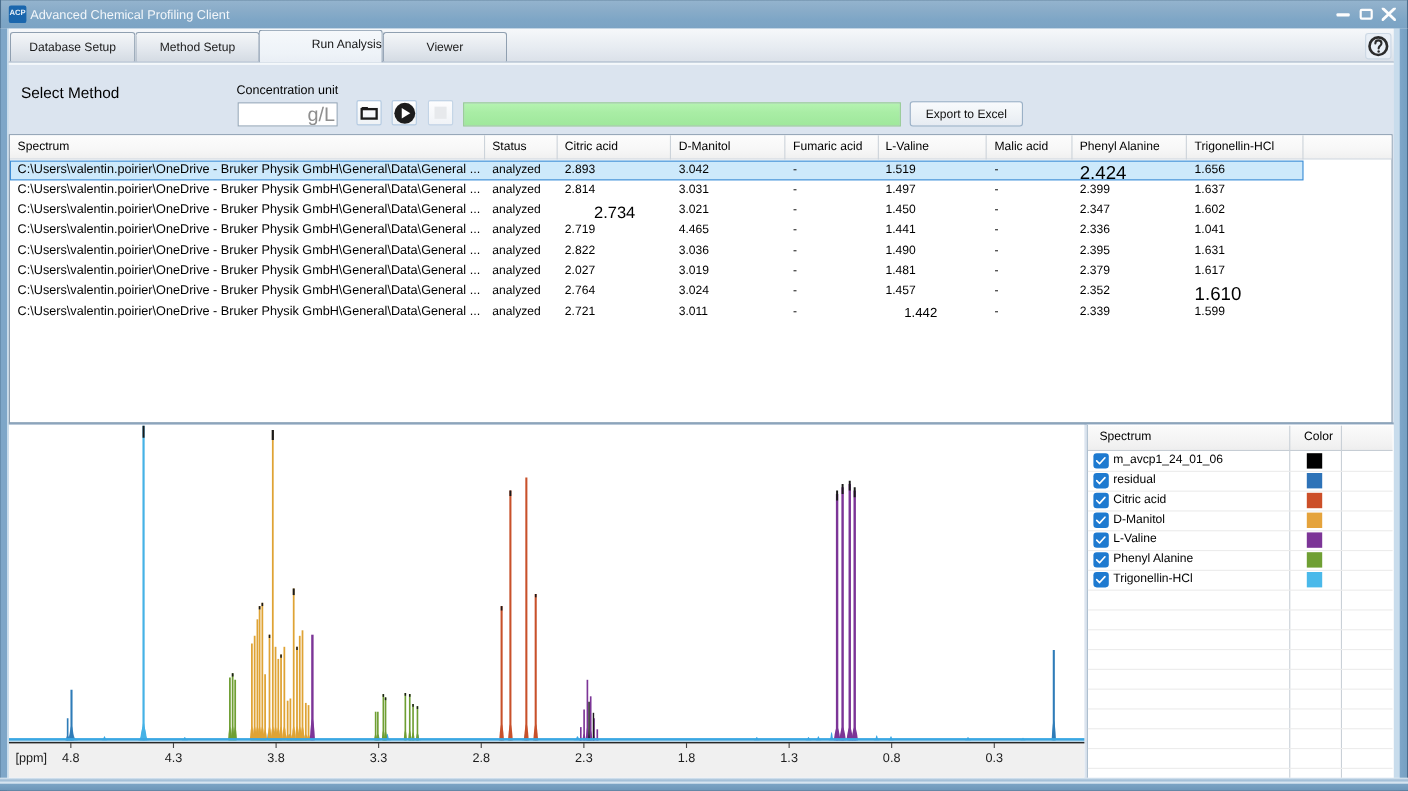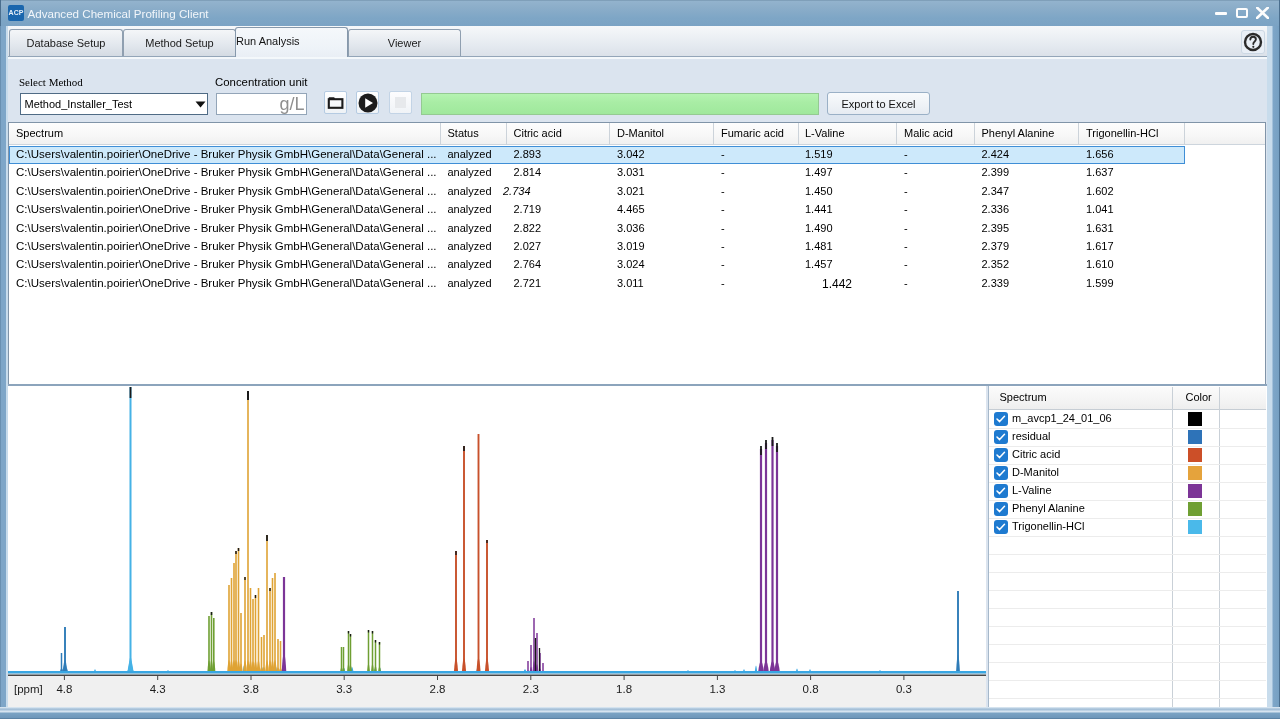"Run Analysis" div.abs { text-align: left -> right }
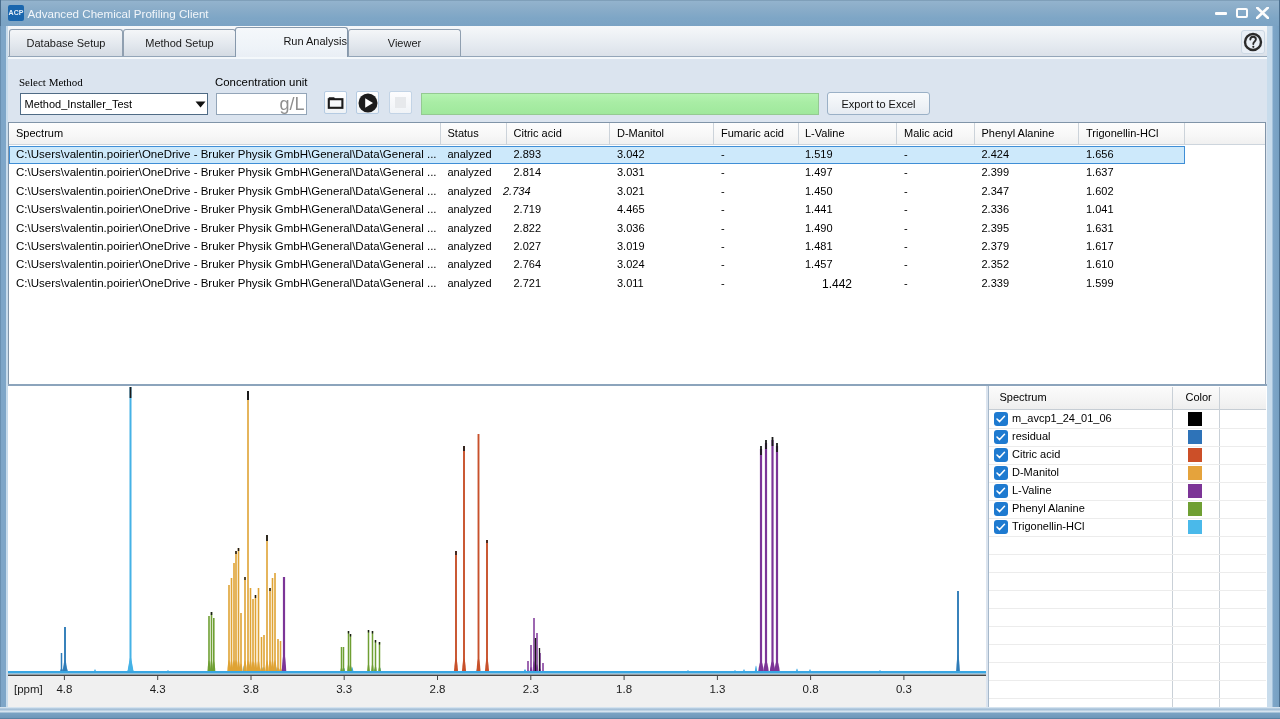"Select Method" div.abs { font-family: Liberation Serif, serif -> none; font-size: 11px -> 14px }
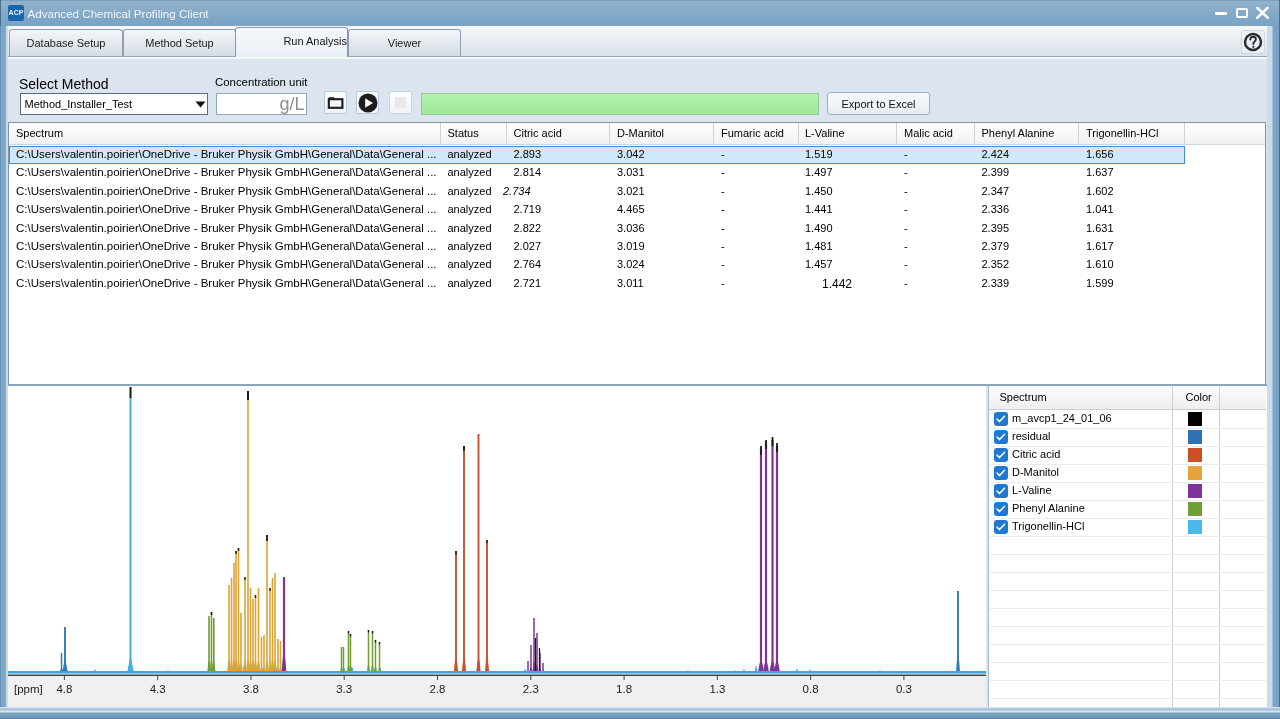"Method_Installer_Test" div.abs { html: <div> <div>Method_Installer_Test</div> <svg> <path></path> </svg> </div> -> none }
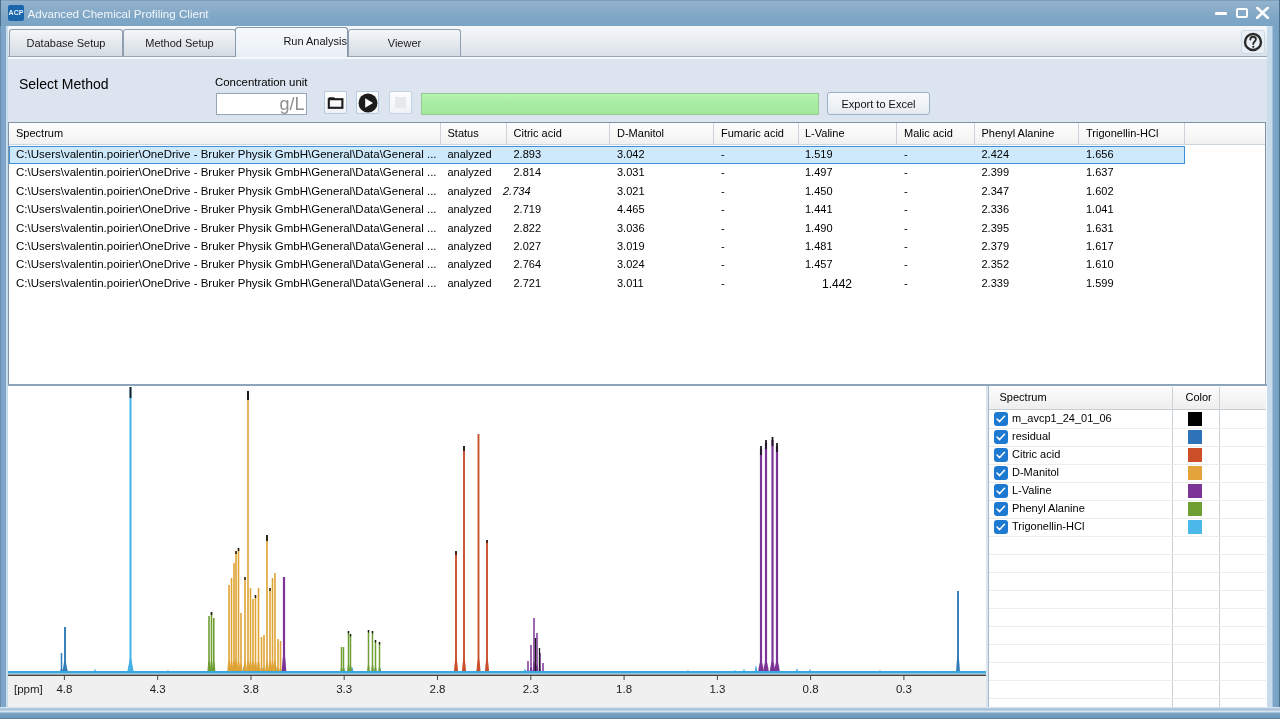"2.424" div.abs { font-size: 11px -> 17px }
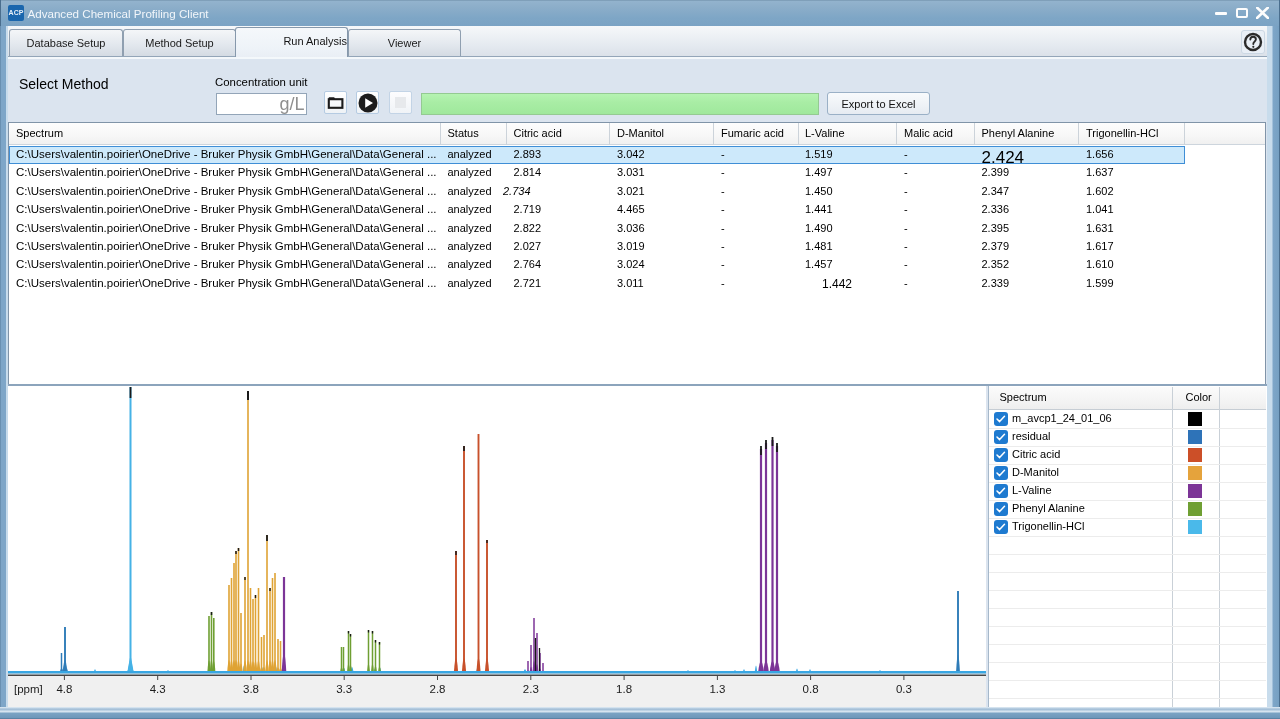"2.734" div.abs { font-size: 11px -> 15px; font-style: italic -> none; left: 503px -> 540px }
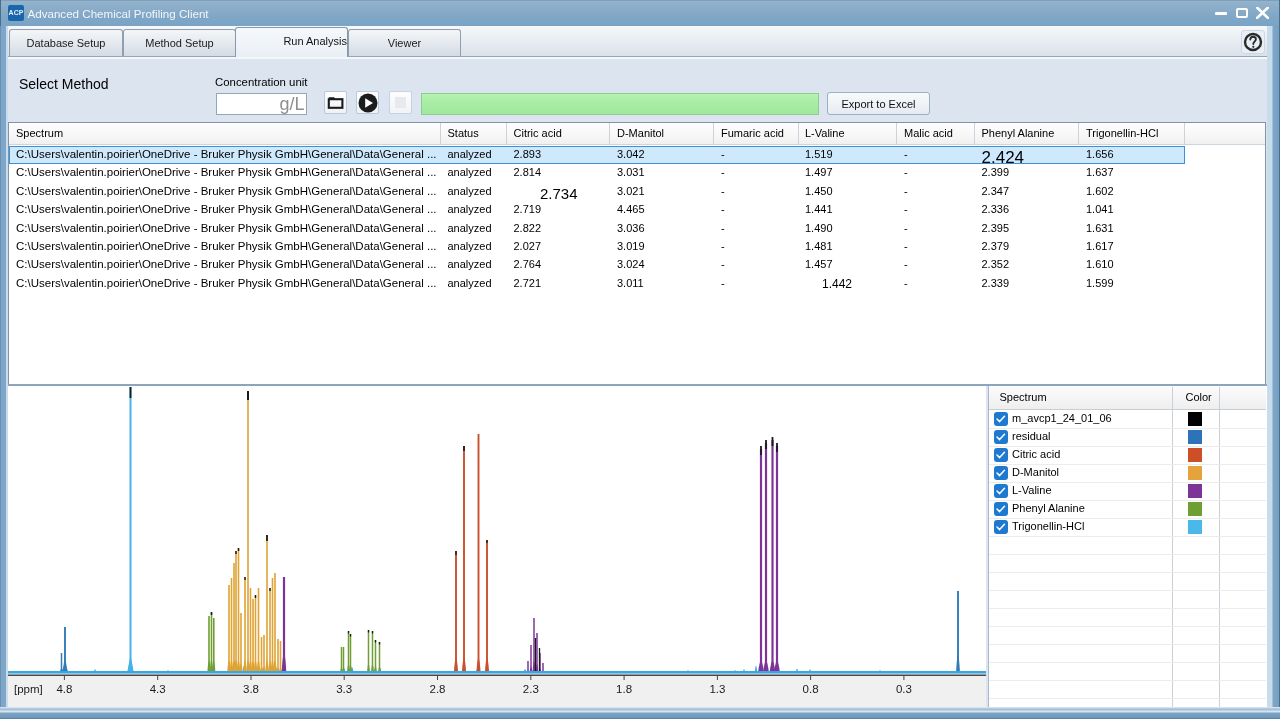"1.610" div.abs { font-size: 11px -> 17px }
